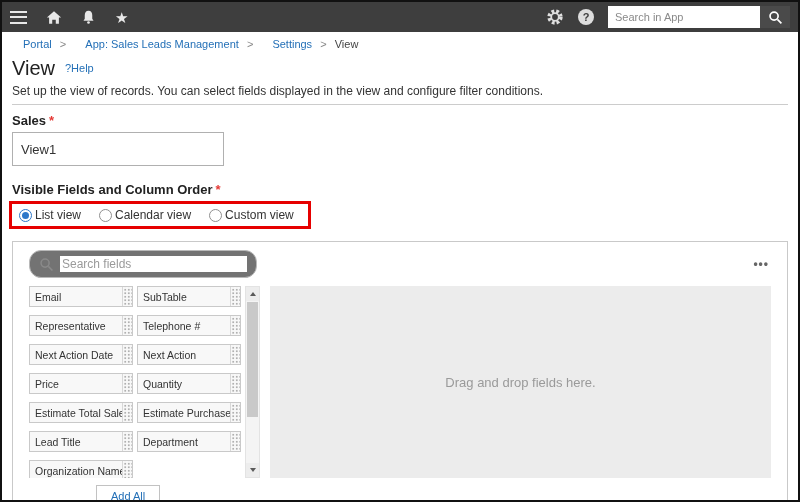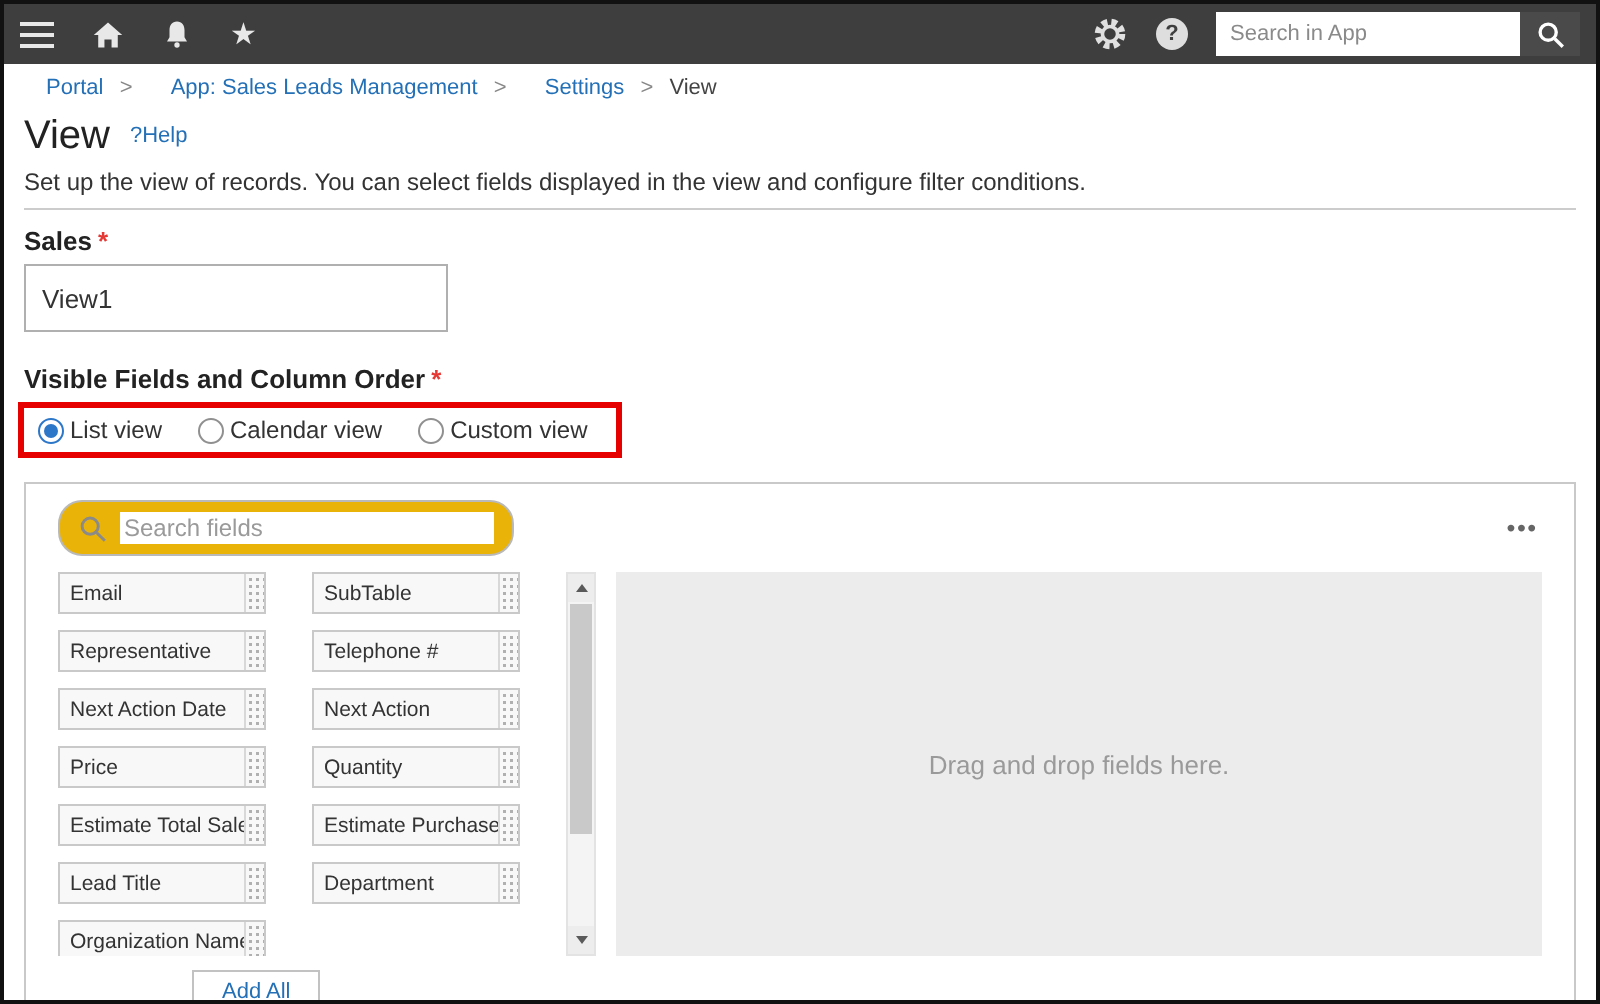"Search fields" .field-search { background: #eab308 -> #737373 }
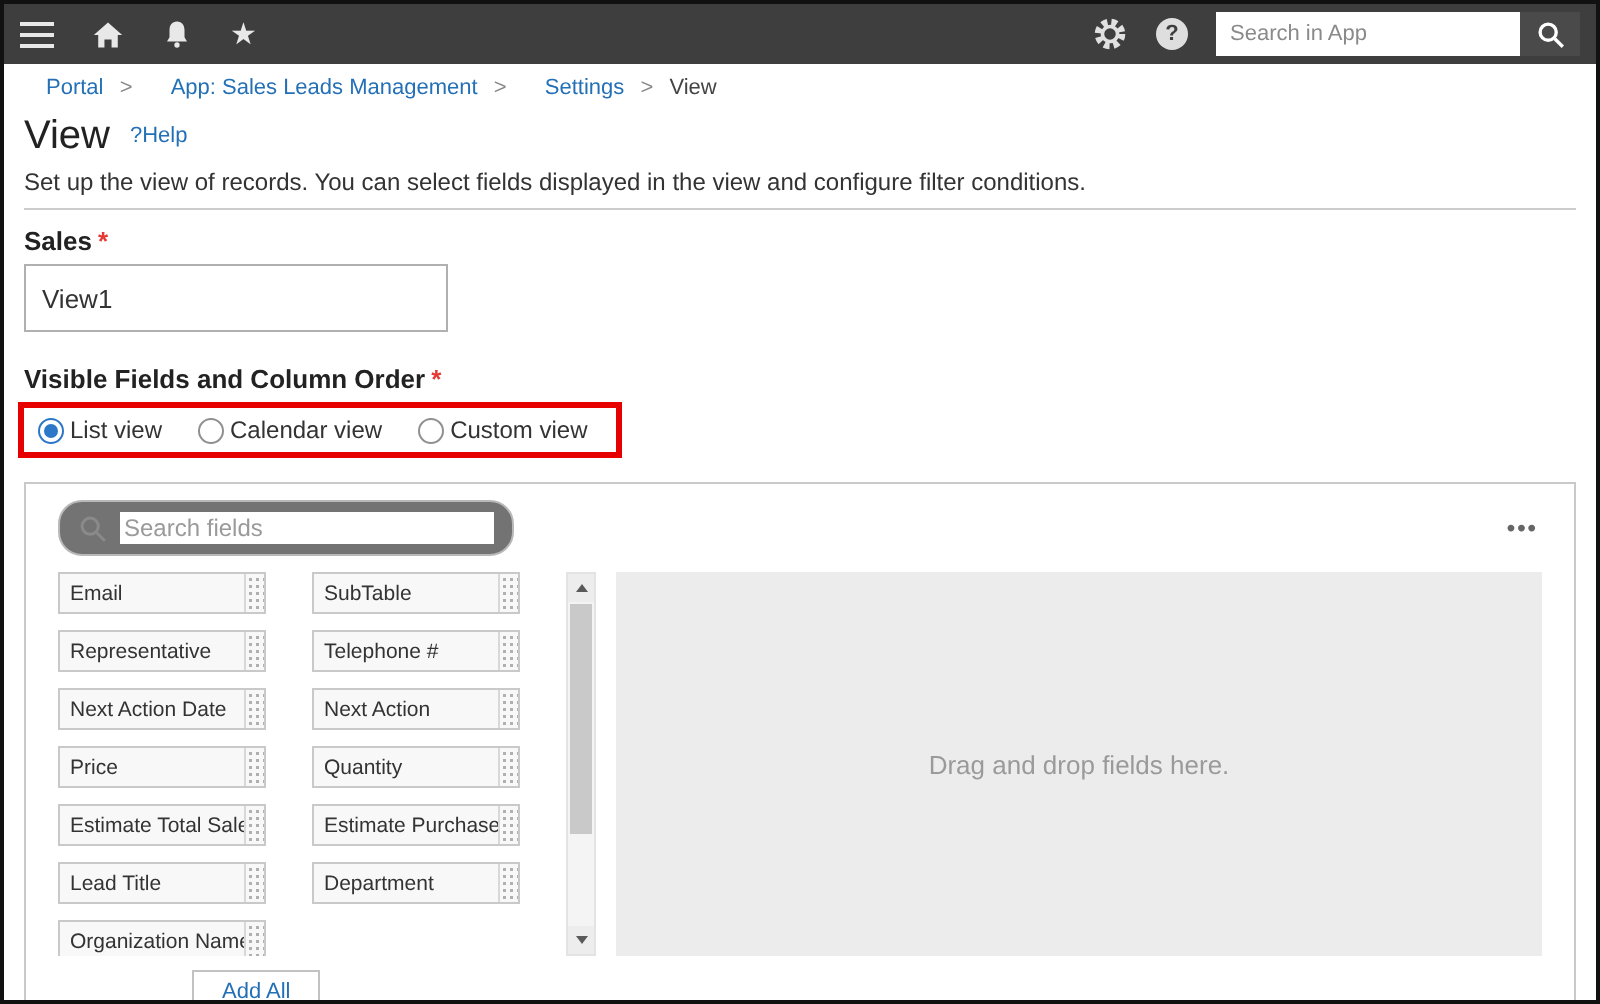"Email" .field-cols { gap: 23px -> 4px }
